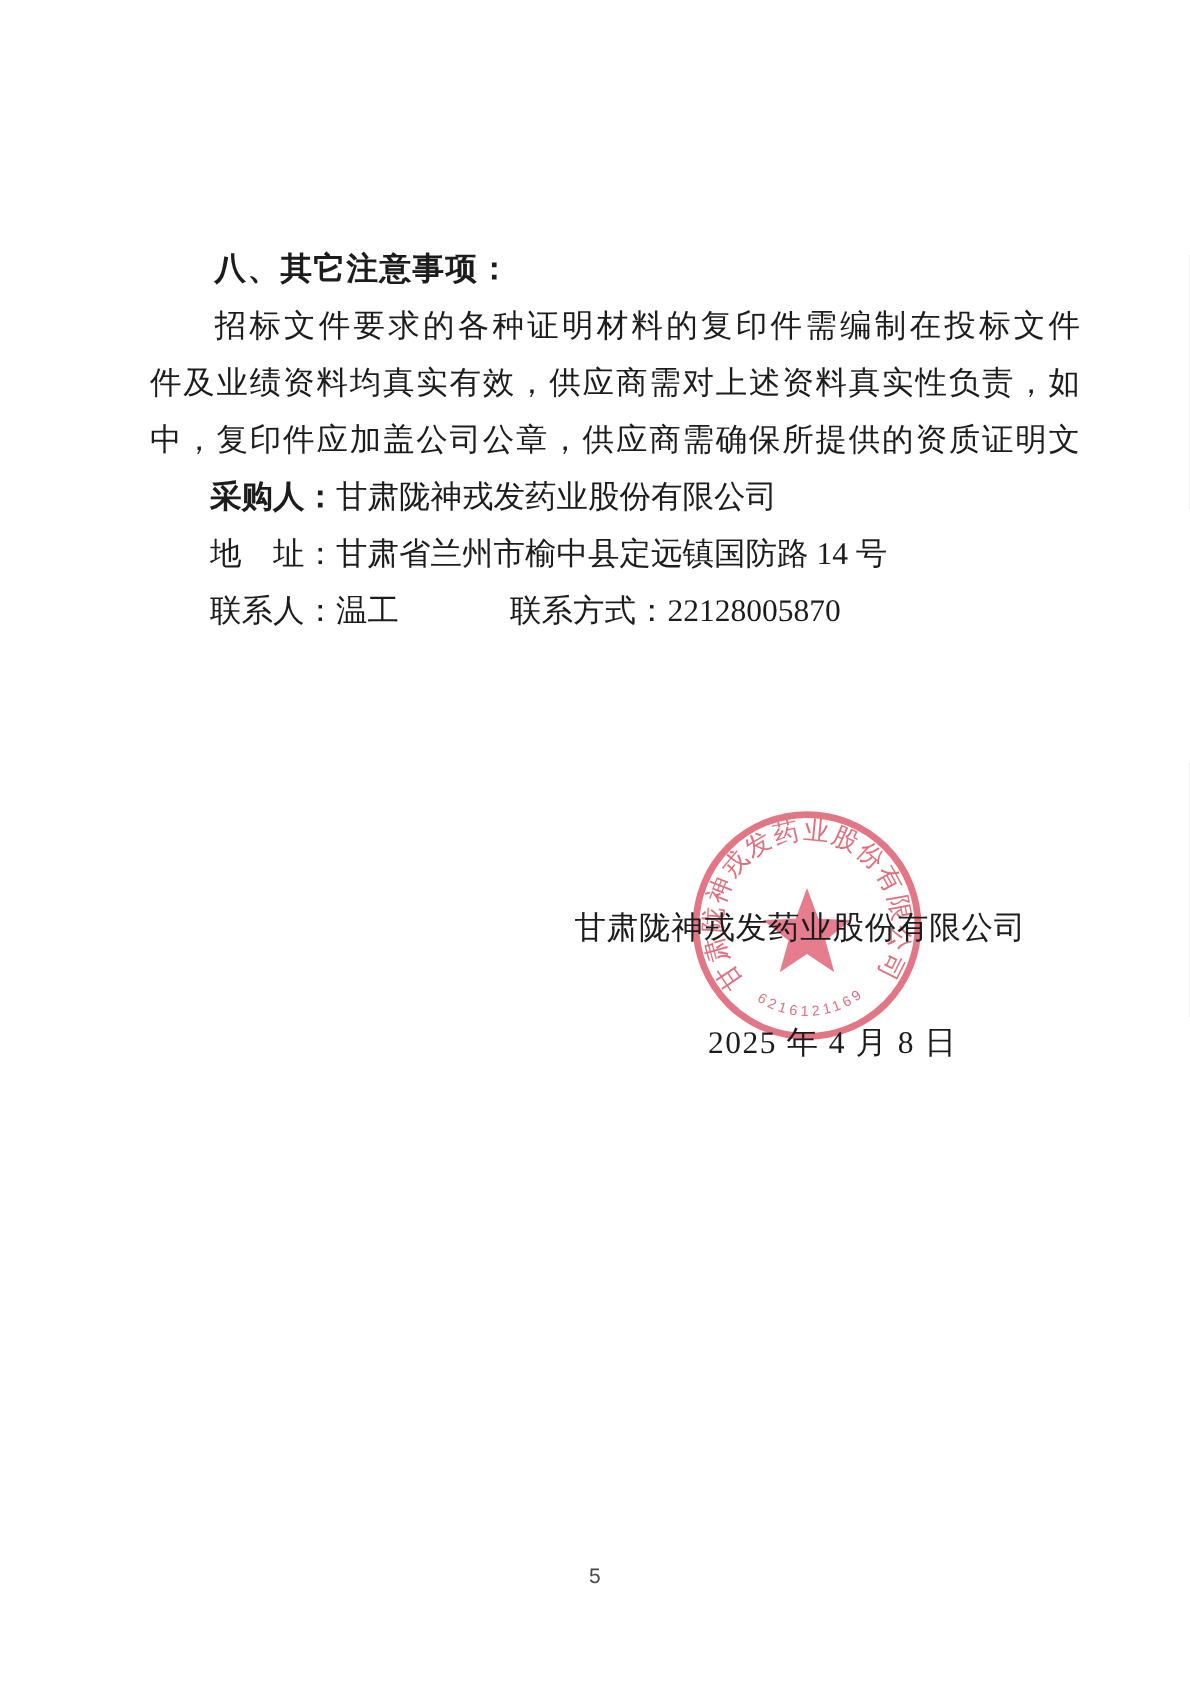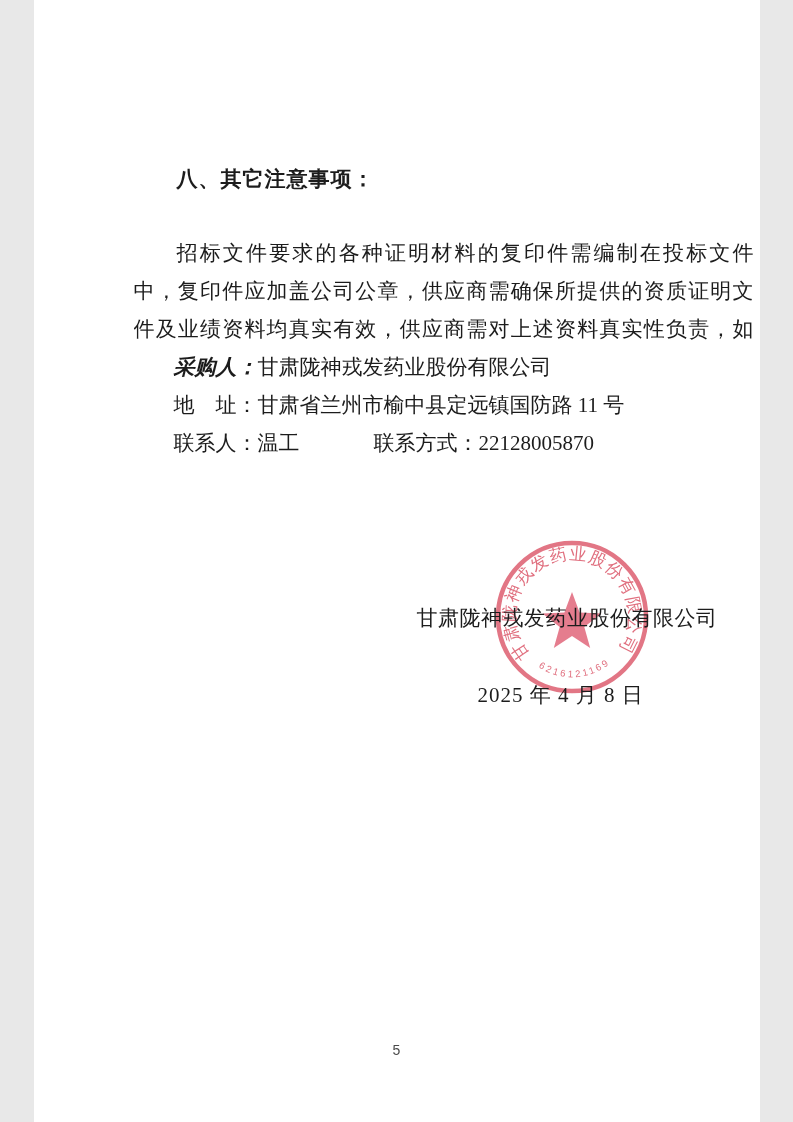"八、其它注意事项：" .page { width: 726px -> 793px }
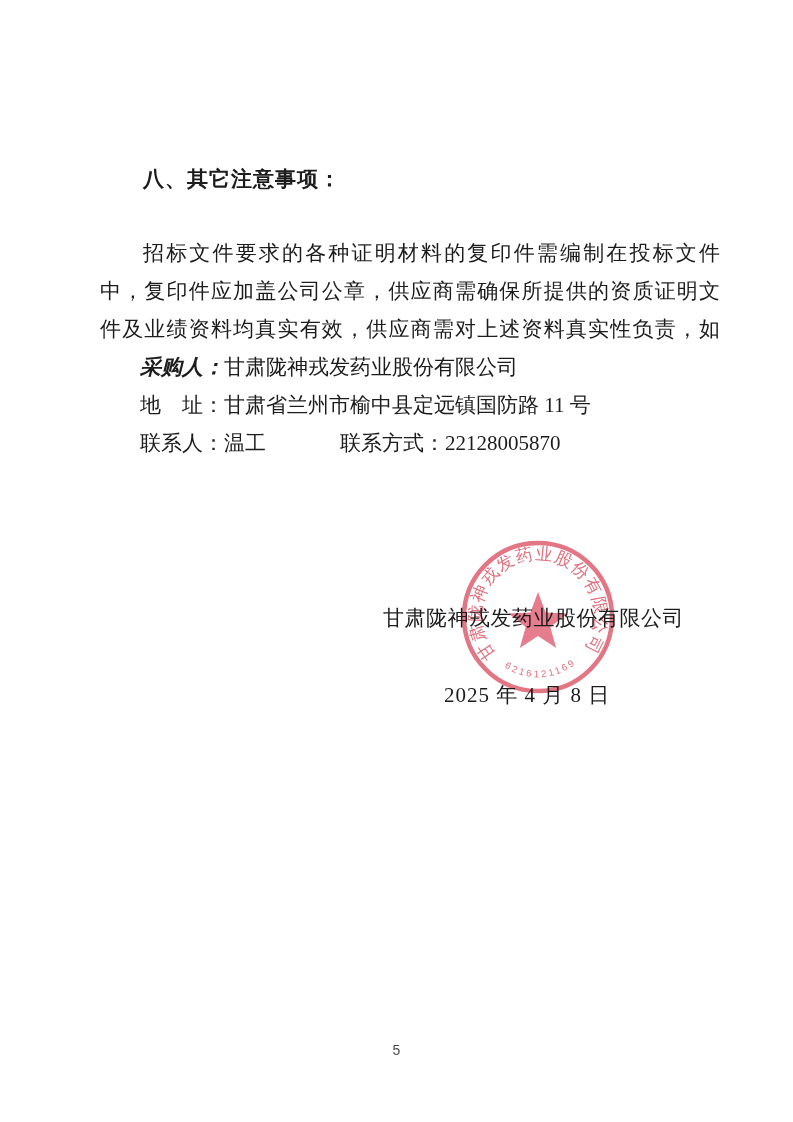"招标文件要求的各种证明材料的复印件需编制在投标文件" .para-line.first { margin-top: 36px -> none }
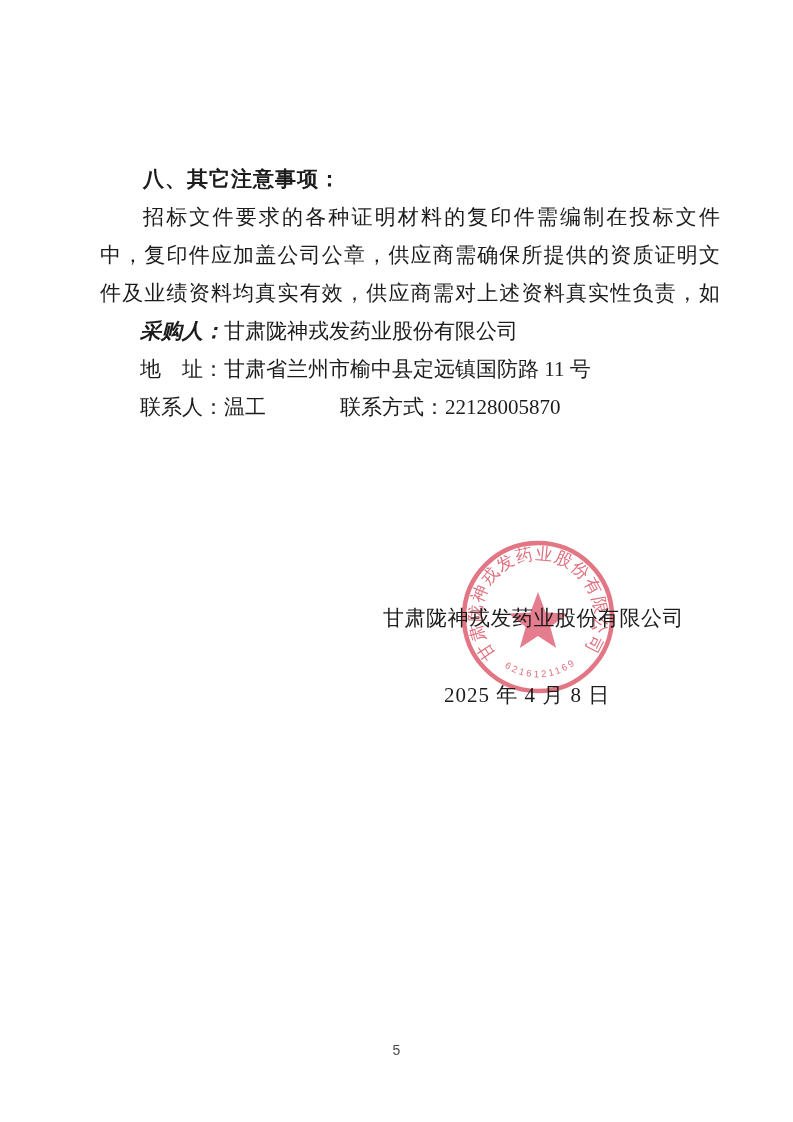"中，复印件应加盖公司公章，供应商需确保所提供的资质证明文" div.para-line { order: before "件及业绩资料均真实有效，供应商需对上述资料真实性负责，如" -> after "件及业绩资料均真实有效，供应商需对上述资料真实性负责，如" }
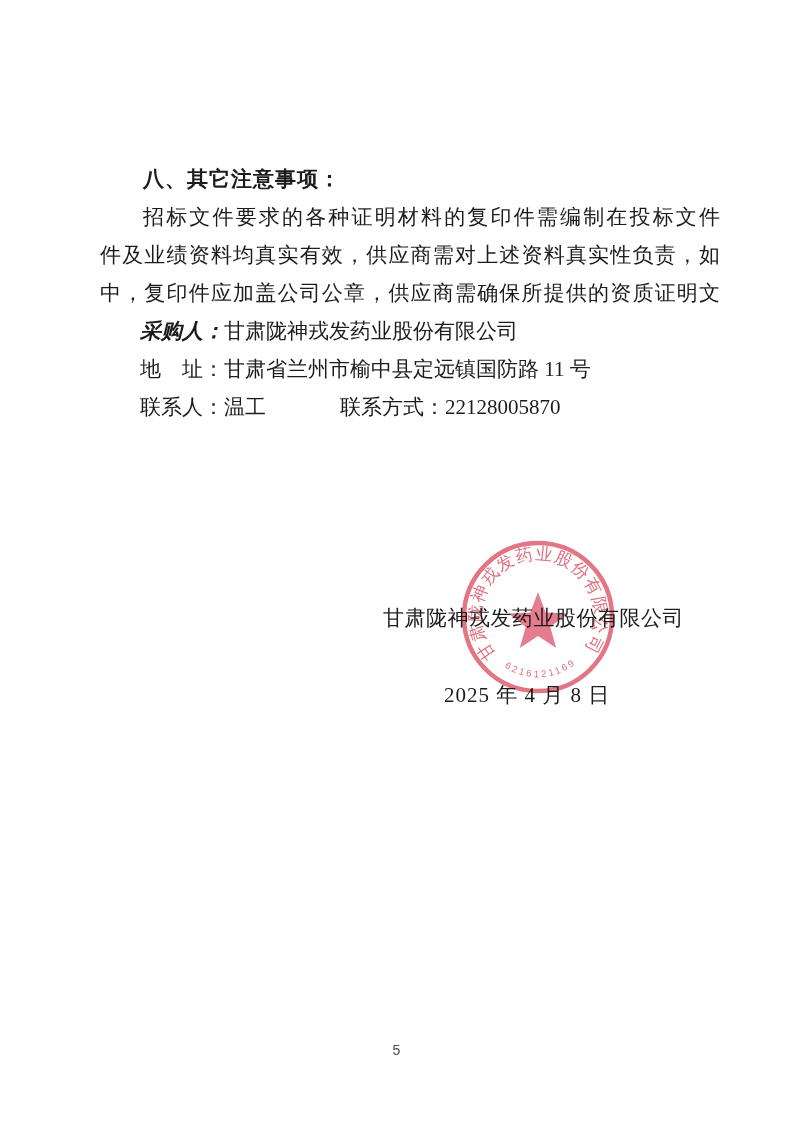"采购人：" .contact-label-bold { font-style: italic -> none }
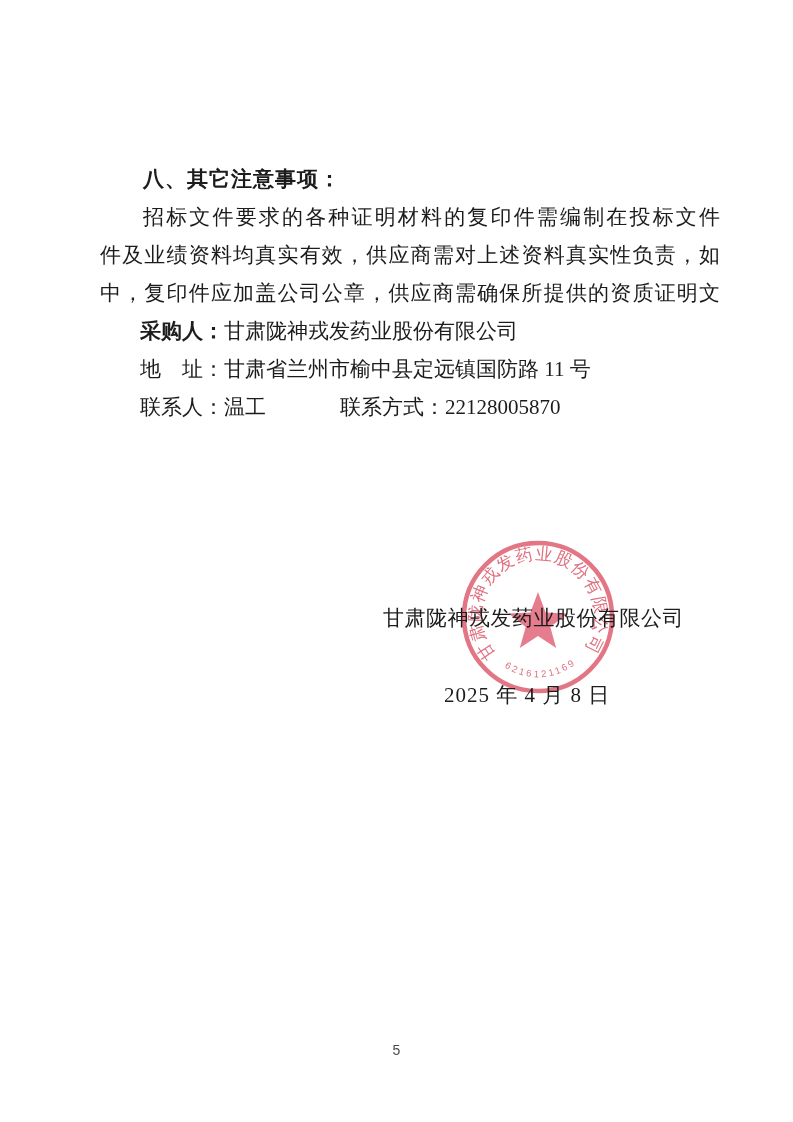"甘肃省兰州市榆中县定远镇国防路 11 号" span { text: 11 -> 14 }
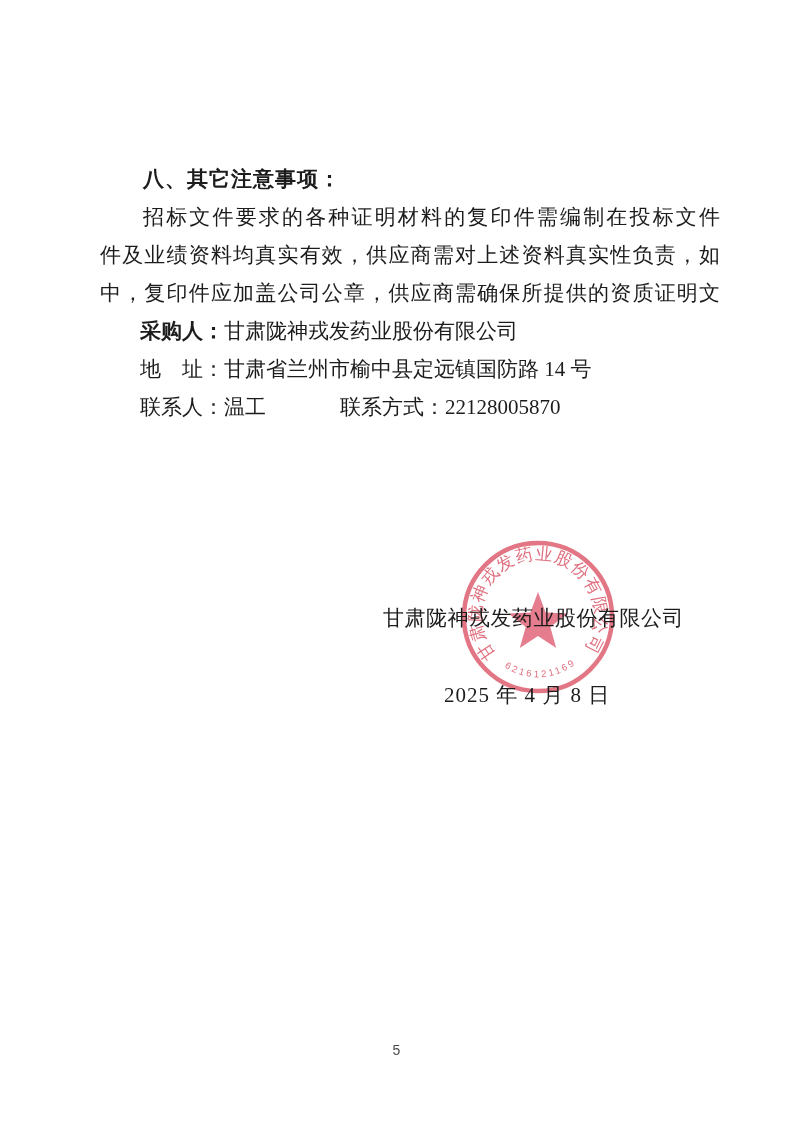"2025 年 4 月 8" .sig-date { left: 444px -> 472px }
